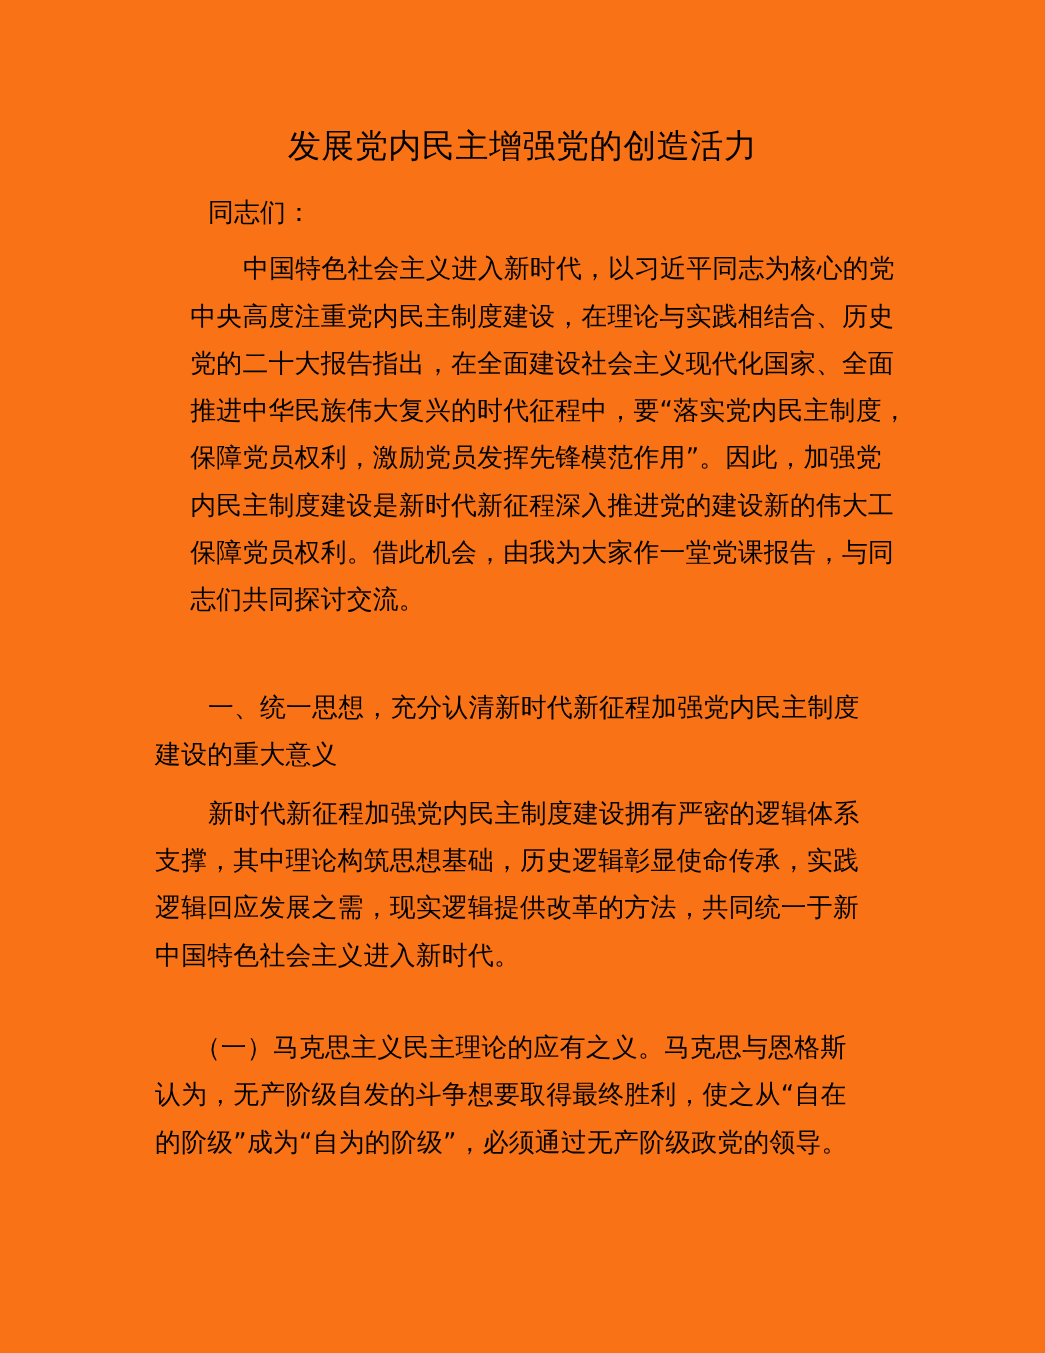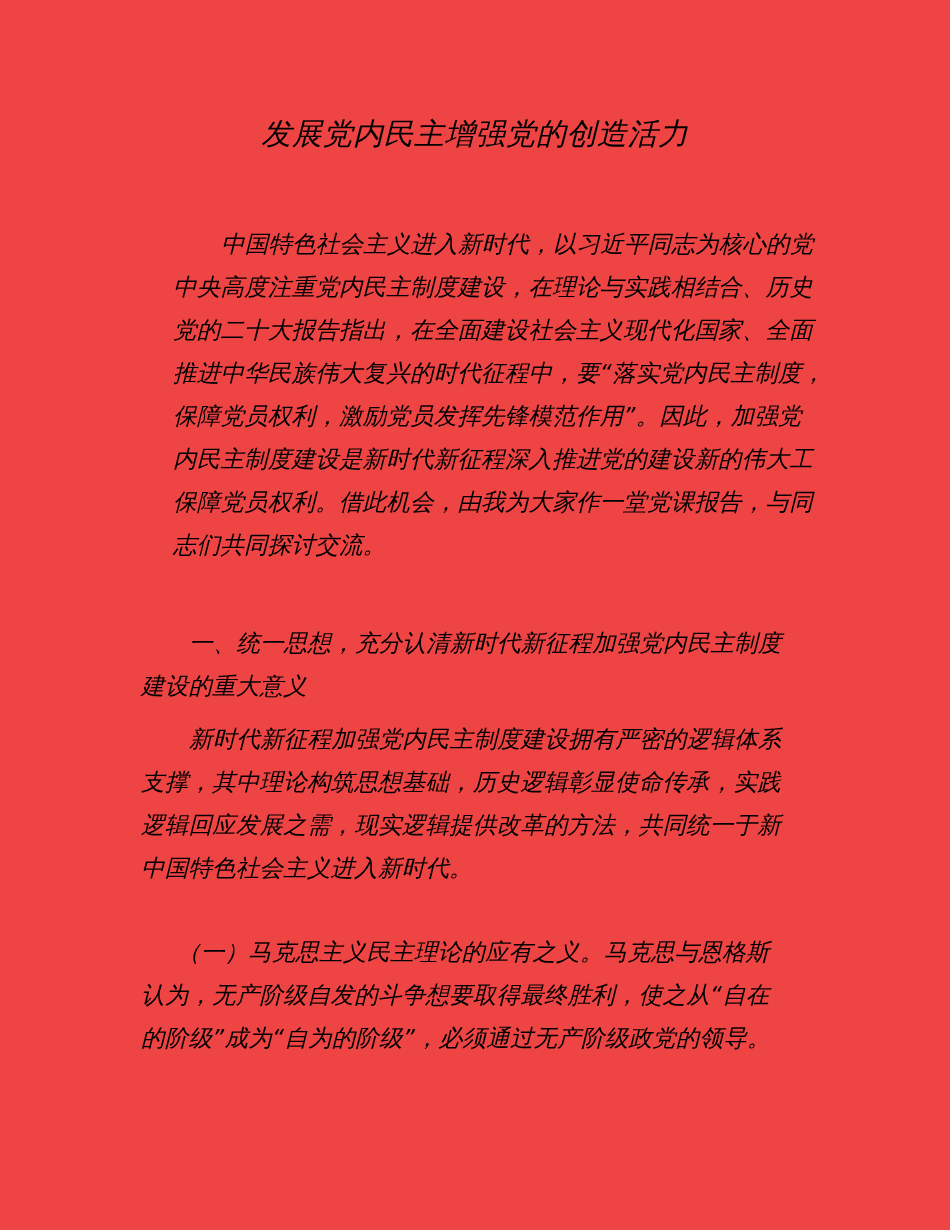"发展党内民主增强党的创造活力" .page { background: #ef4444 -> #f97316; font-style: italic -> none }
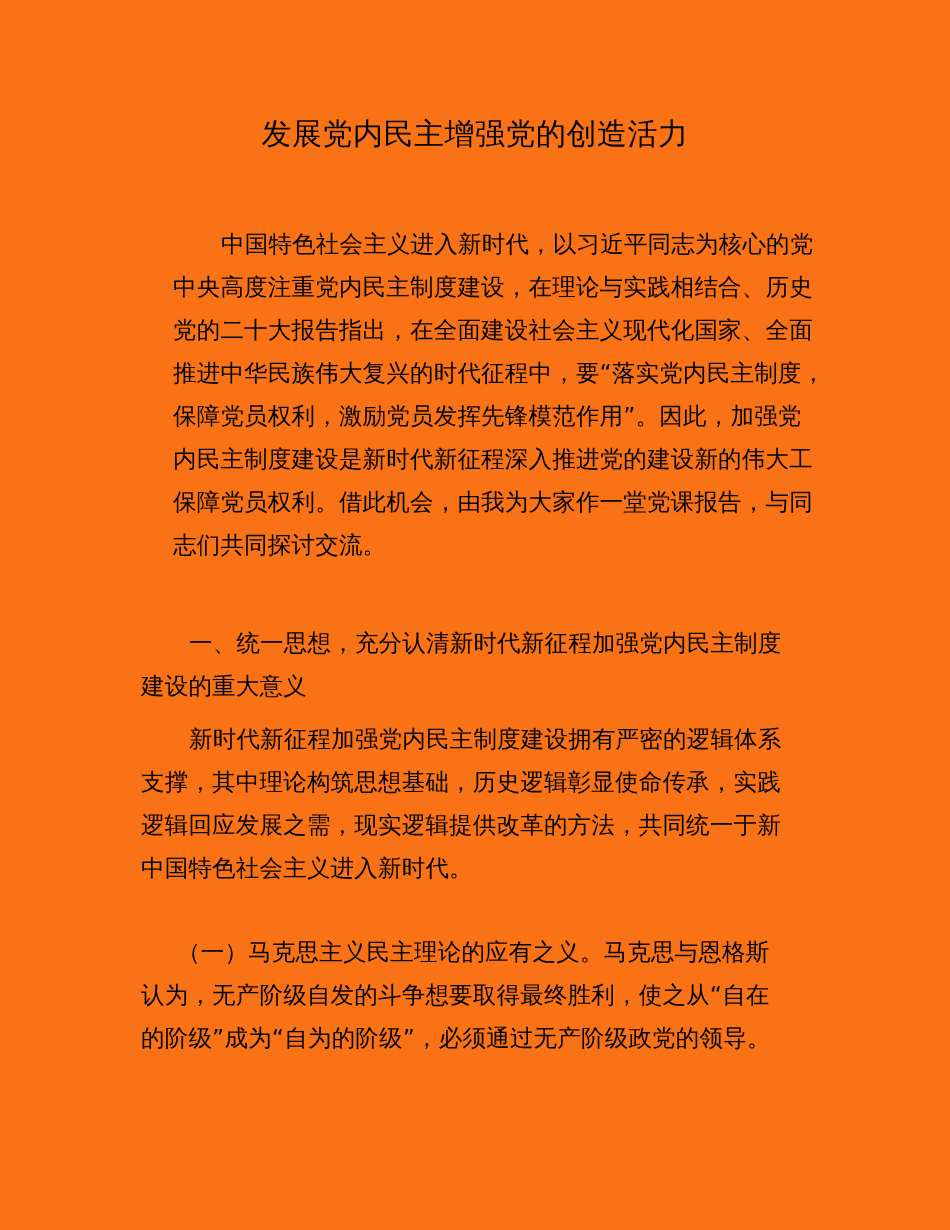"同志们：" div.block { html: none -> <div> <div>同志们：</div> </div> }
